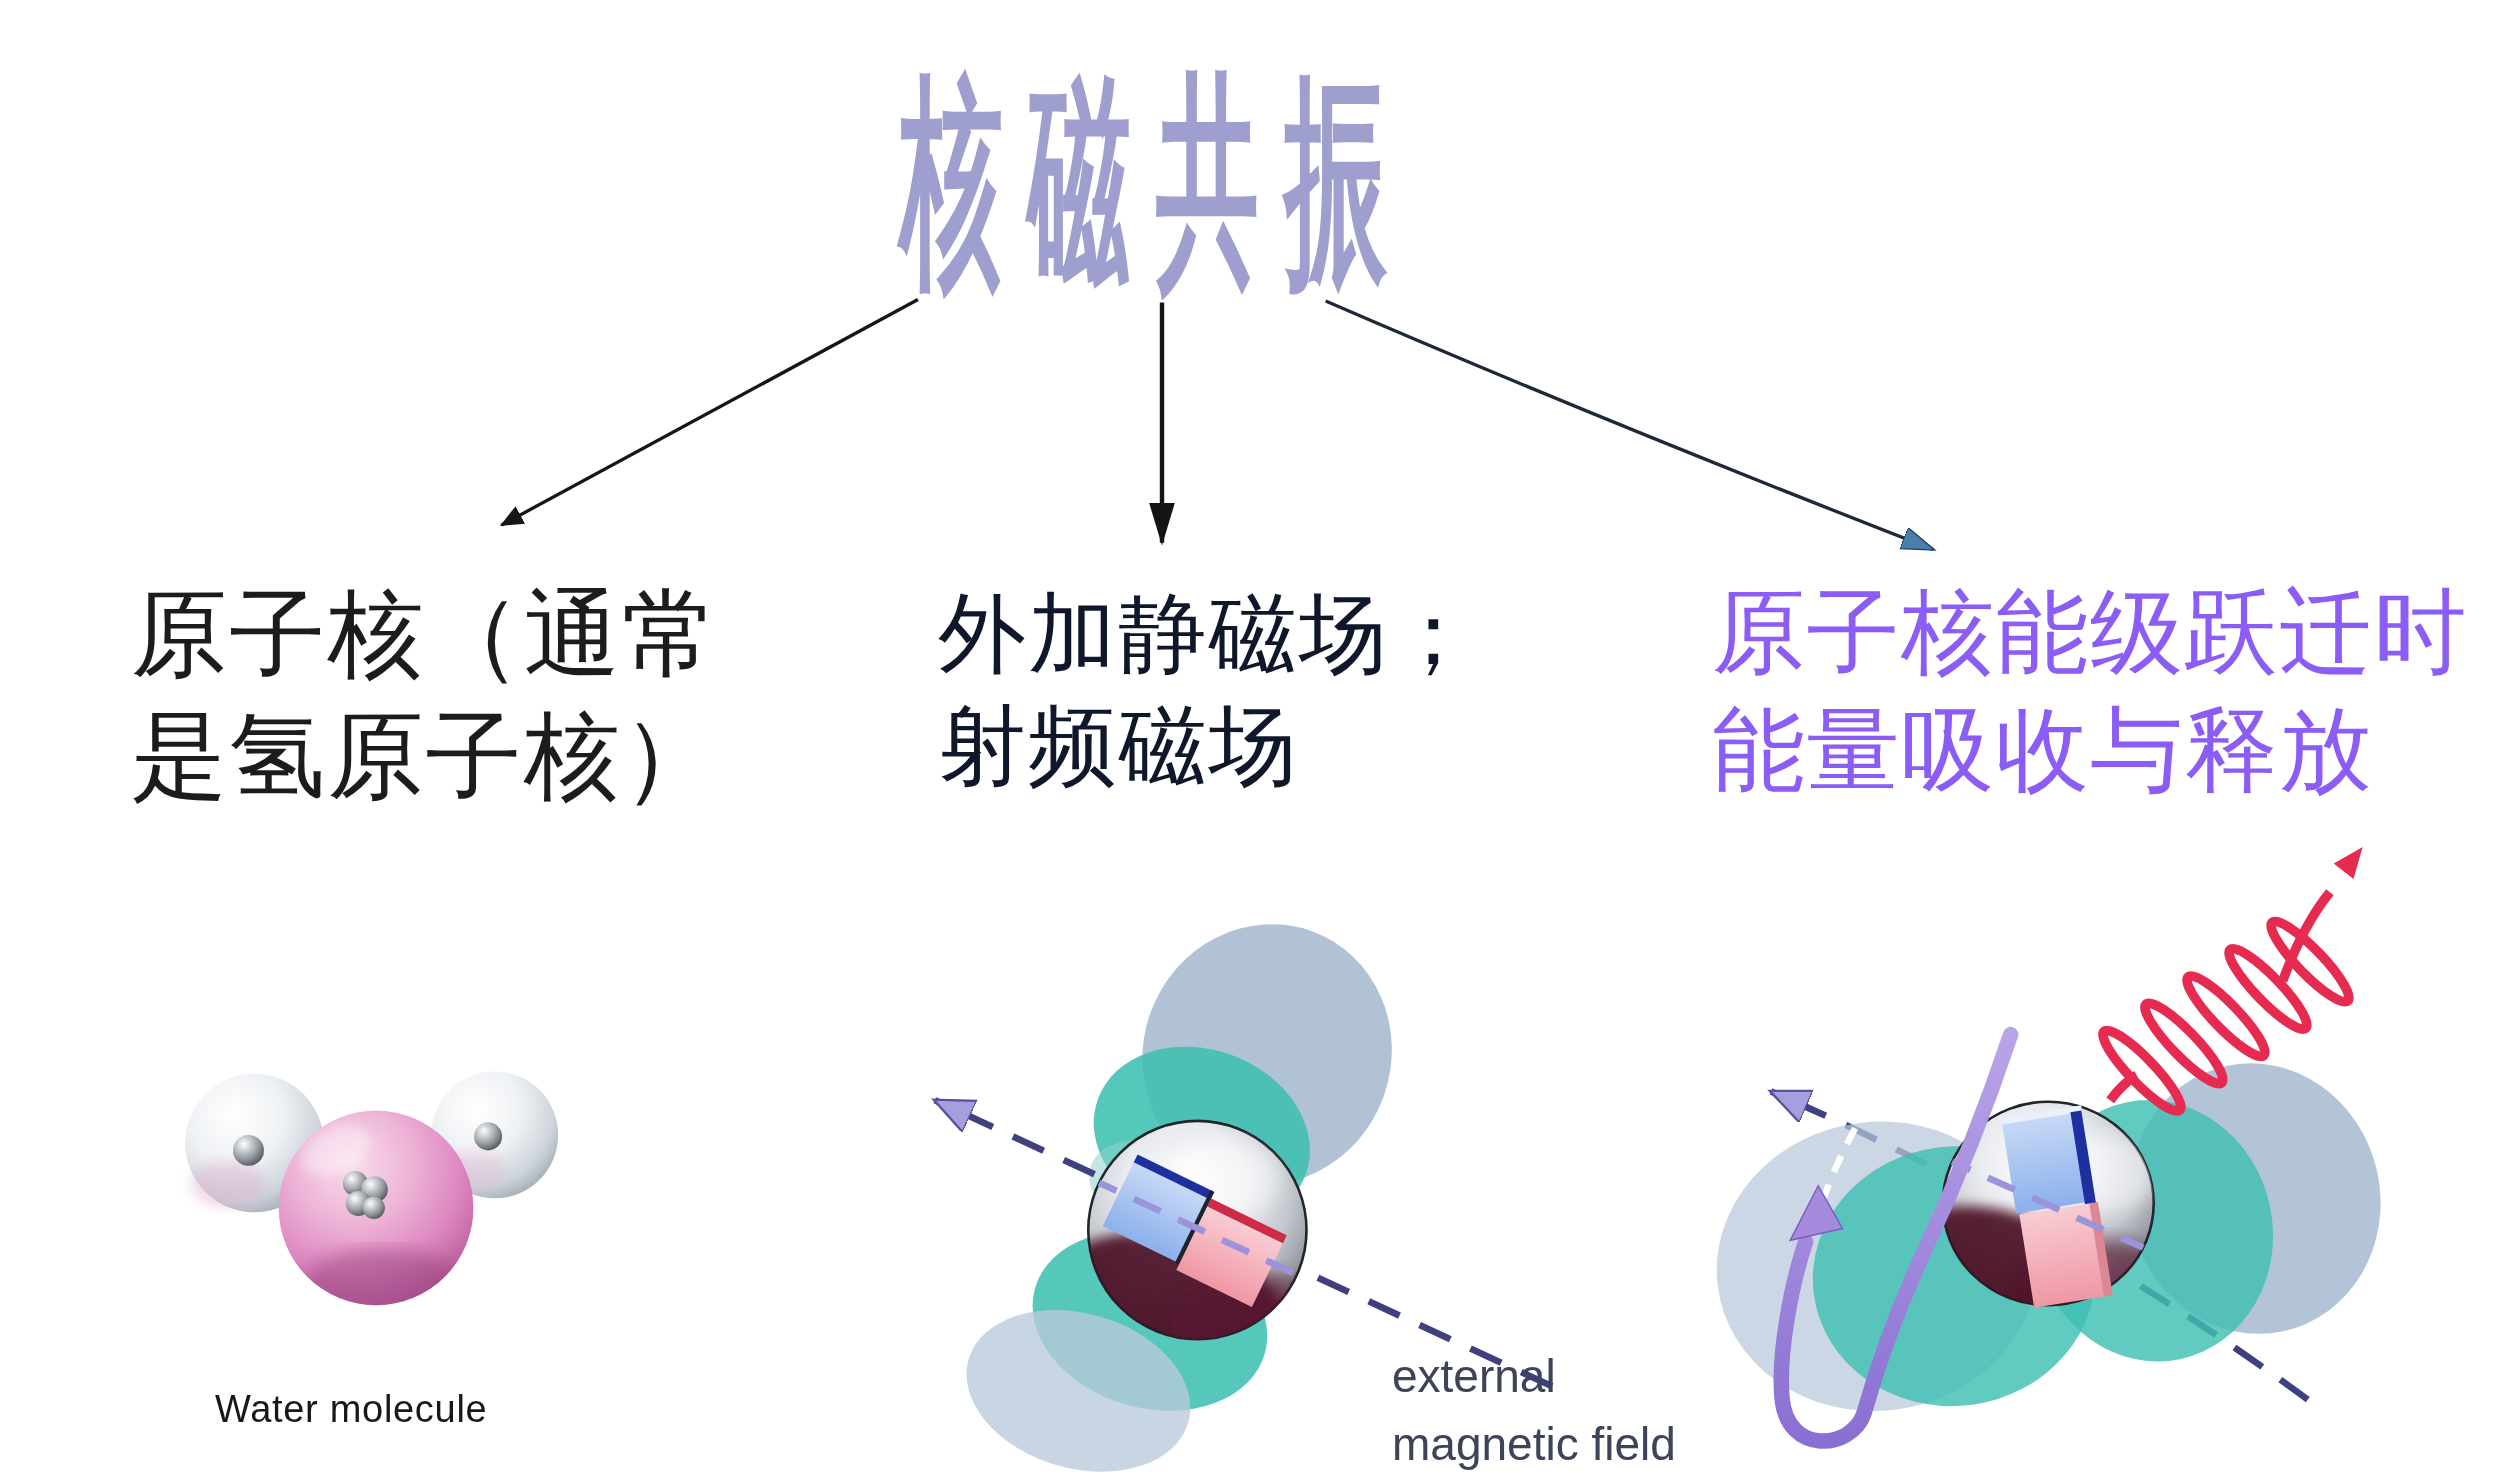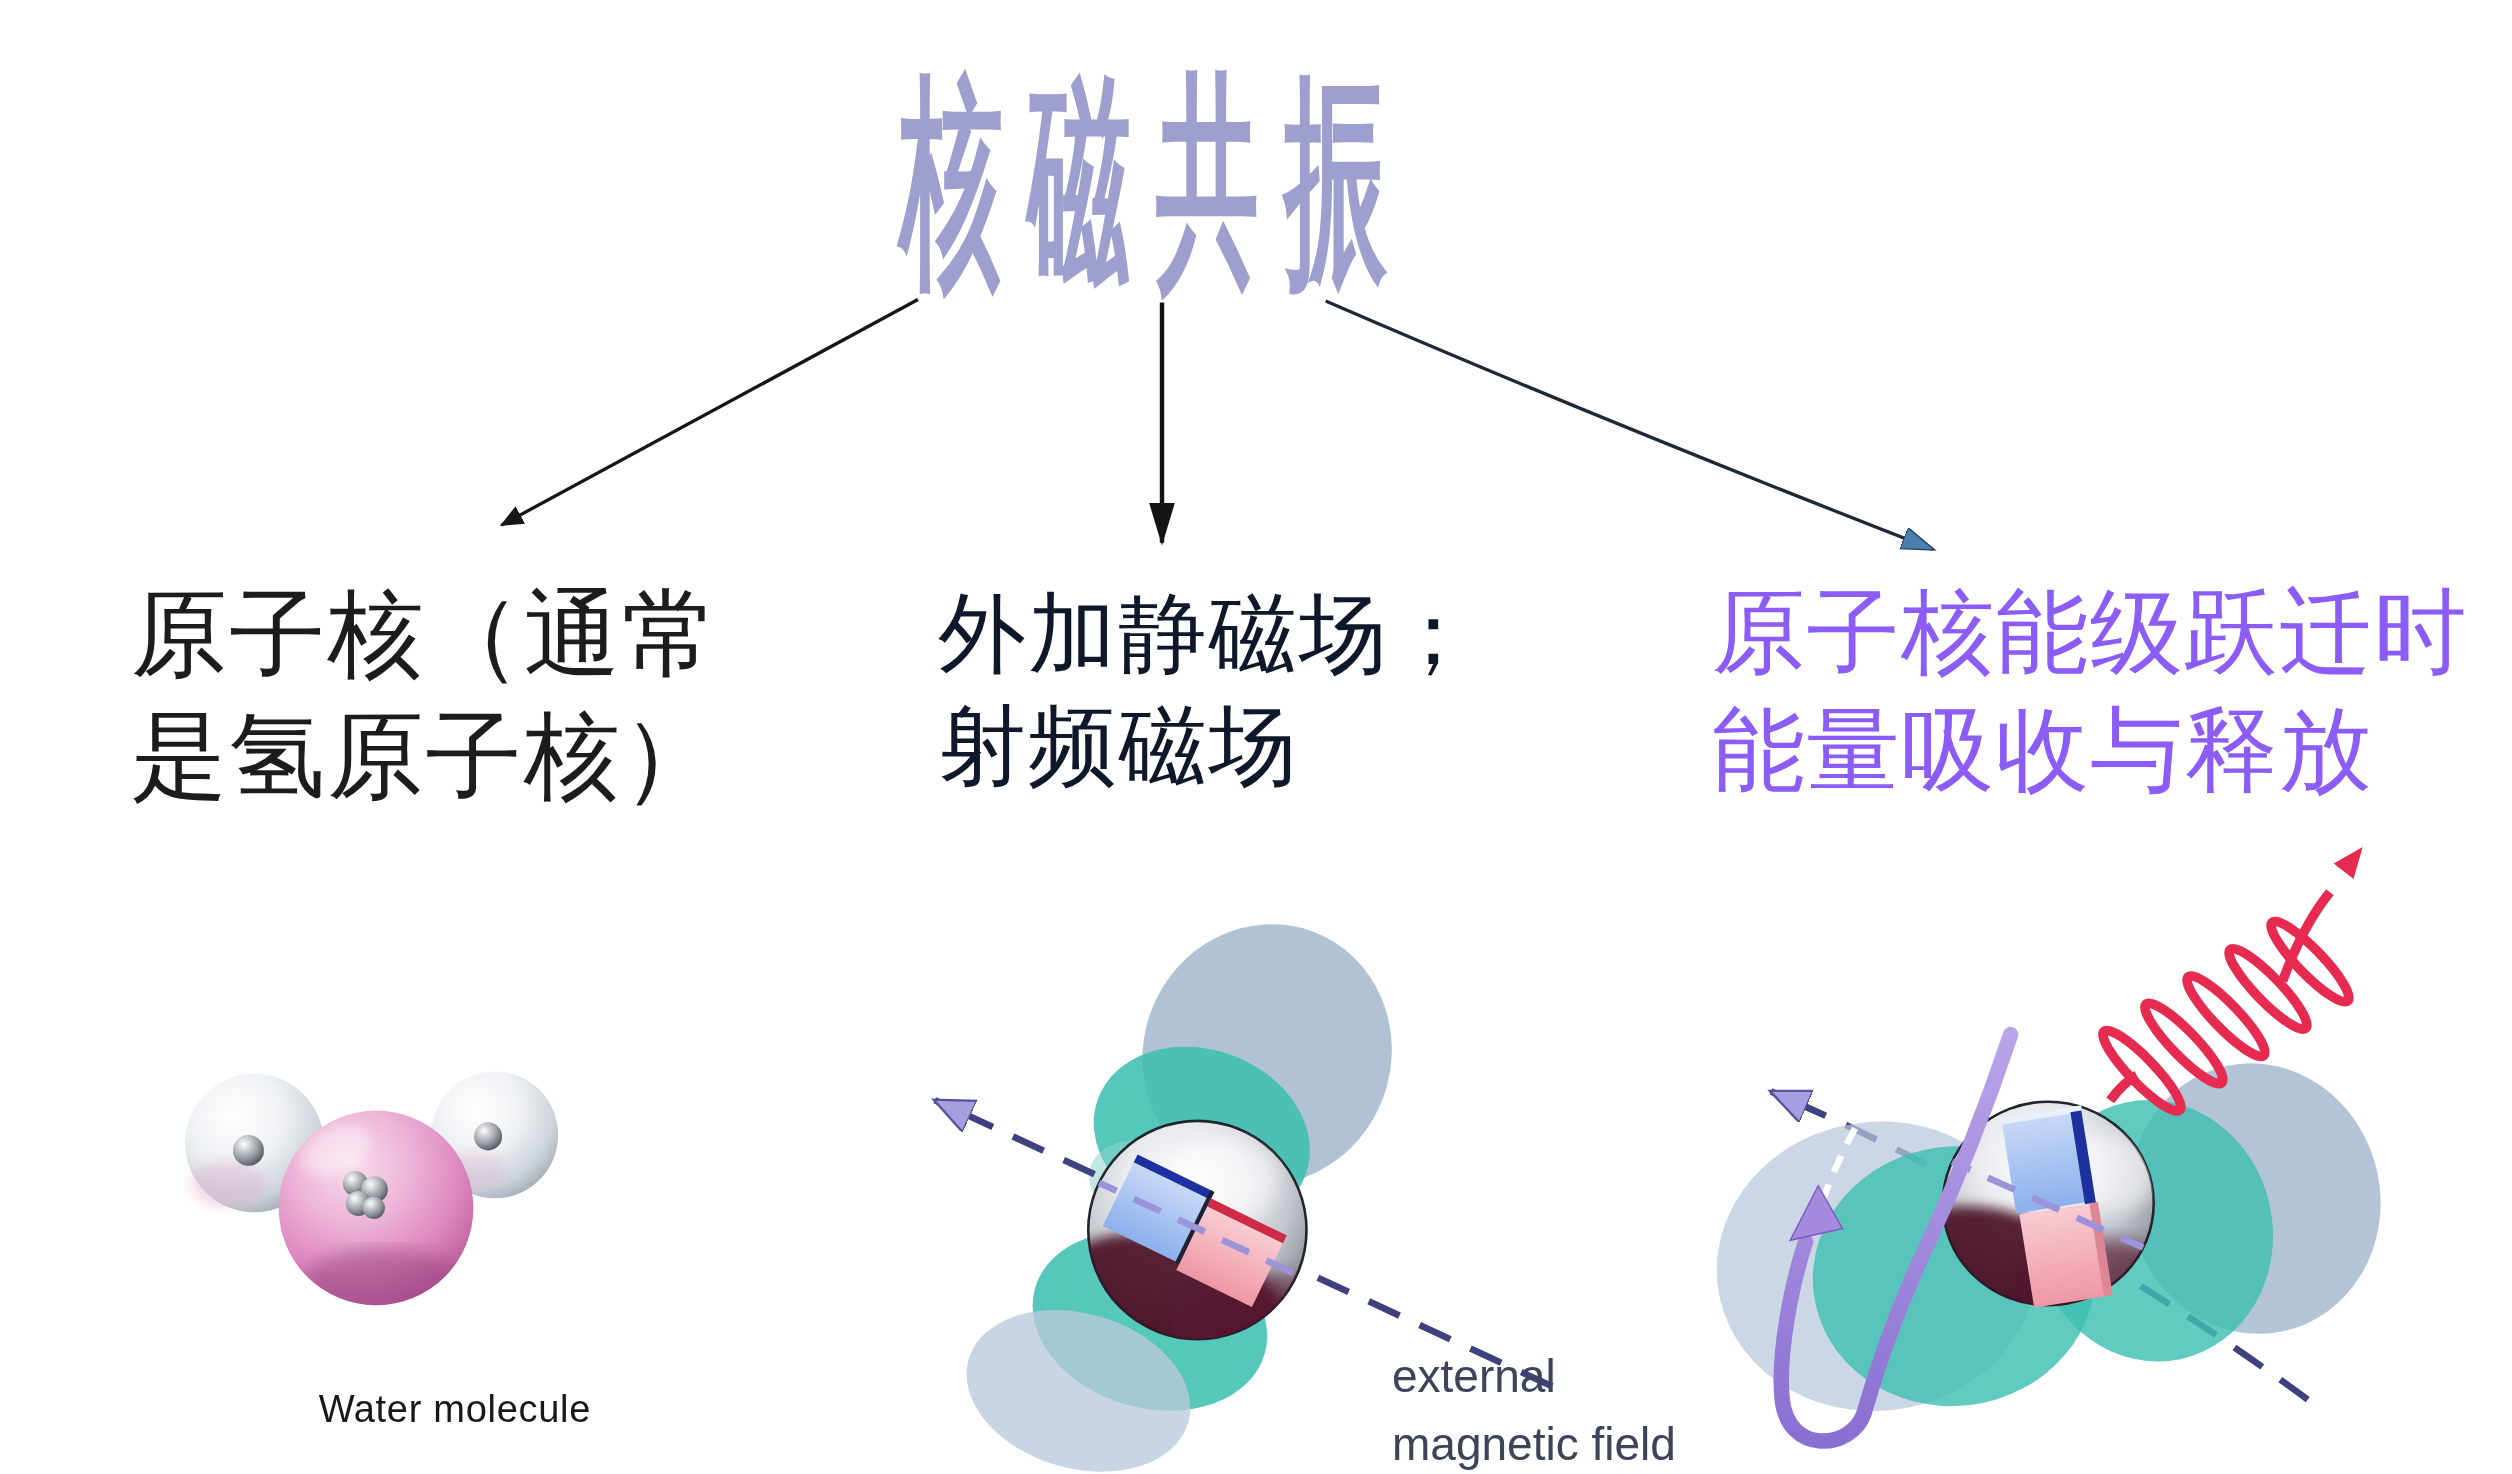"Water molecule" .caption-water { text-align: right -> left }
